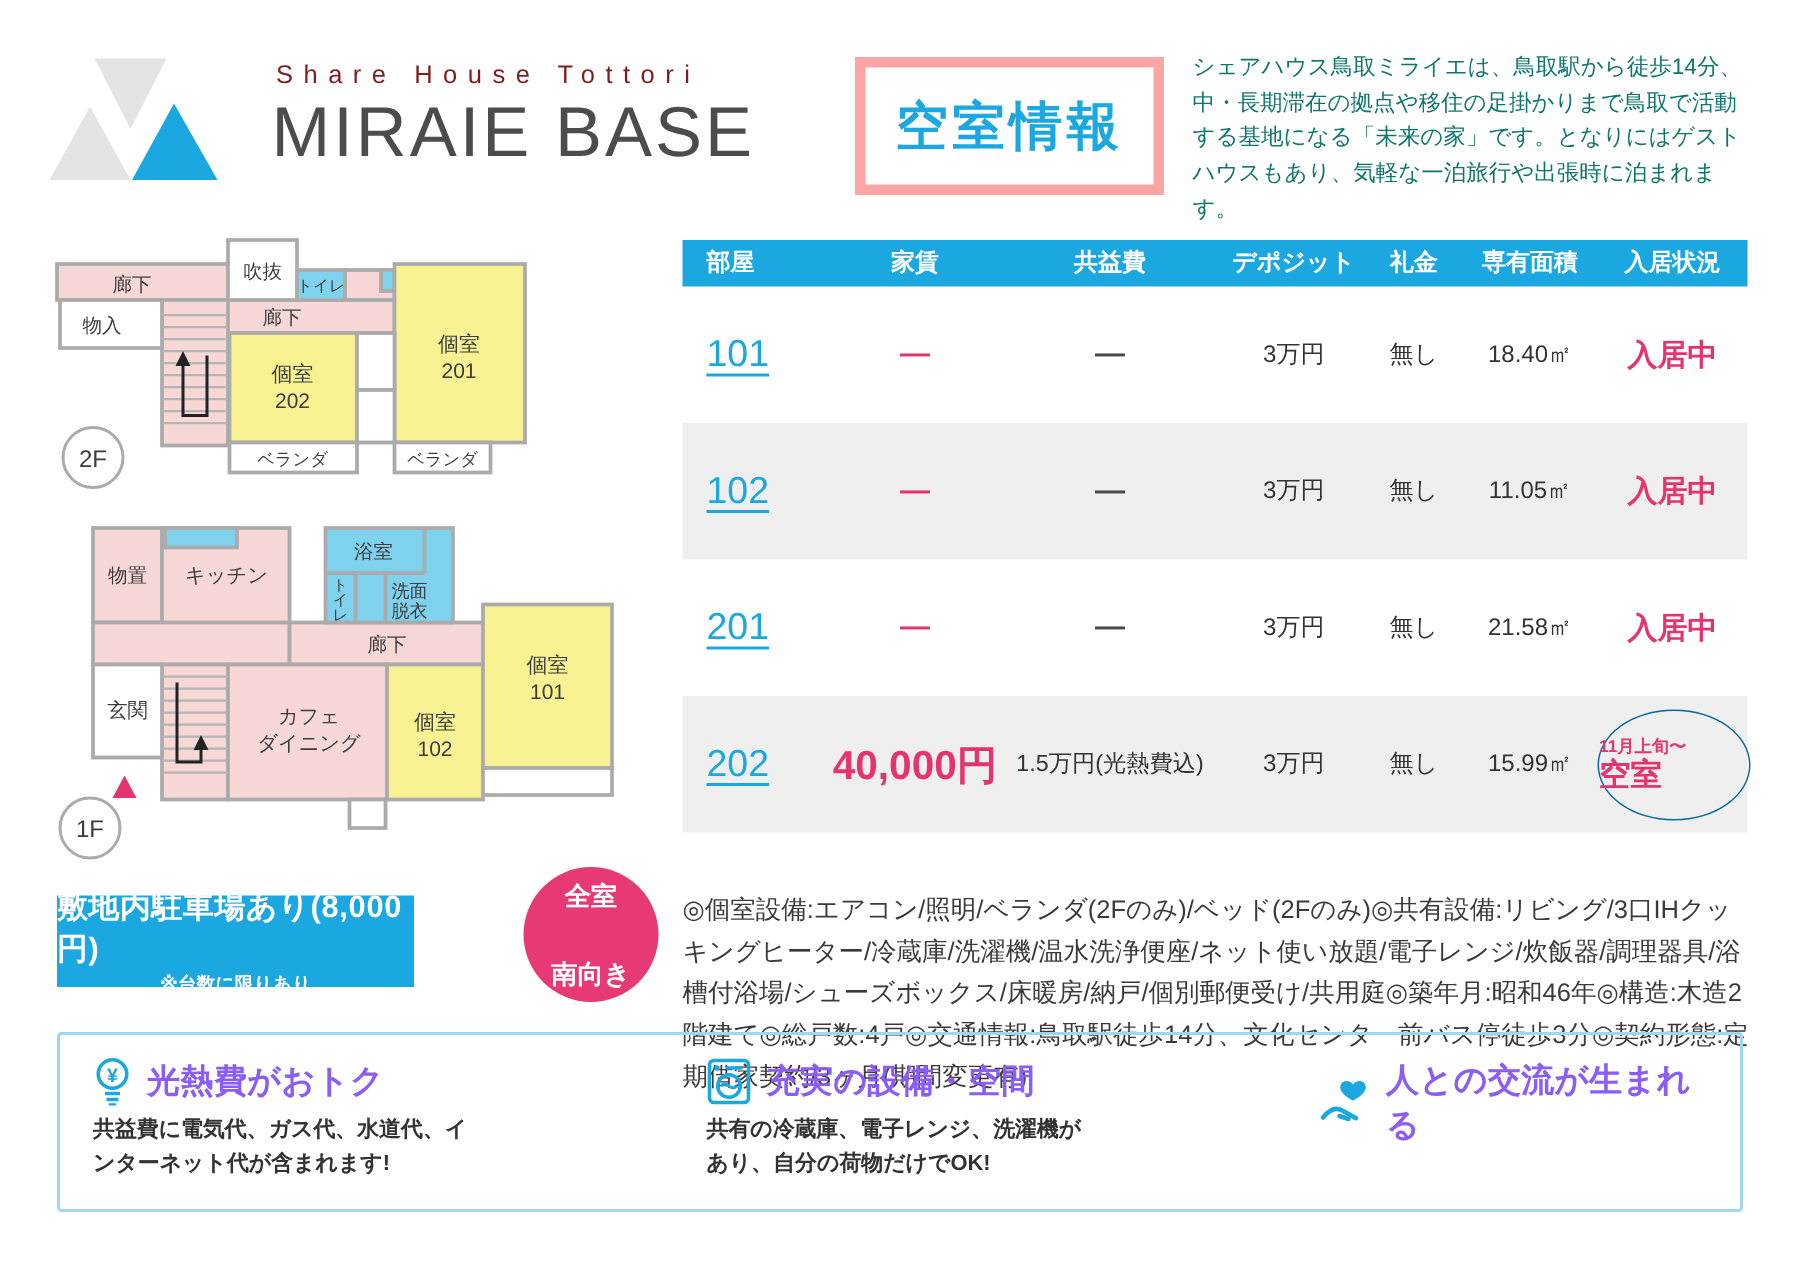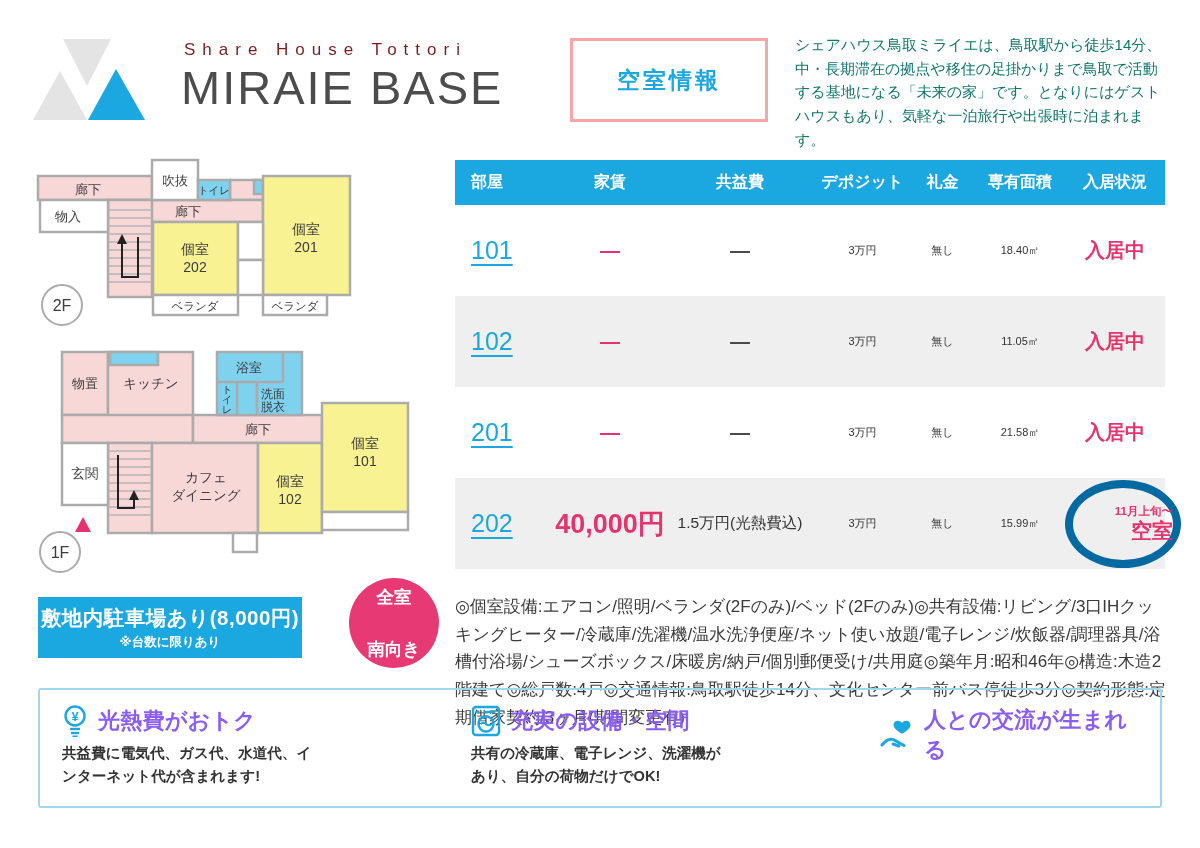"空室情報" .vacancy-box { border: 3px solid #fca5a5 -> 7px solid #fca5a5; font-size: 23px -> 35px }
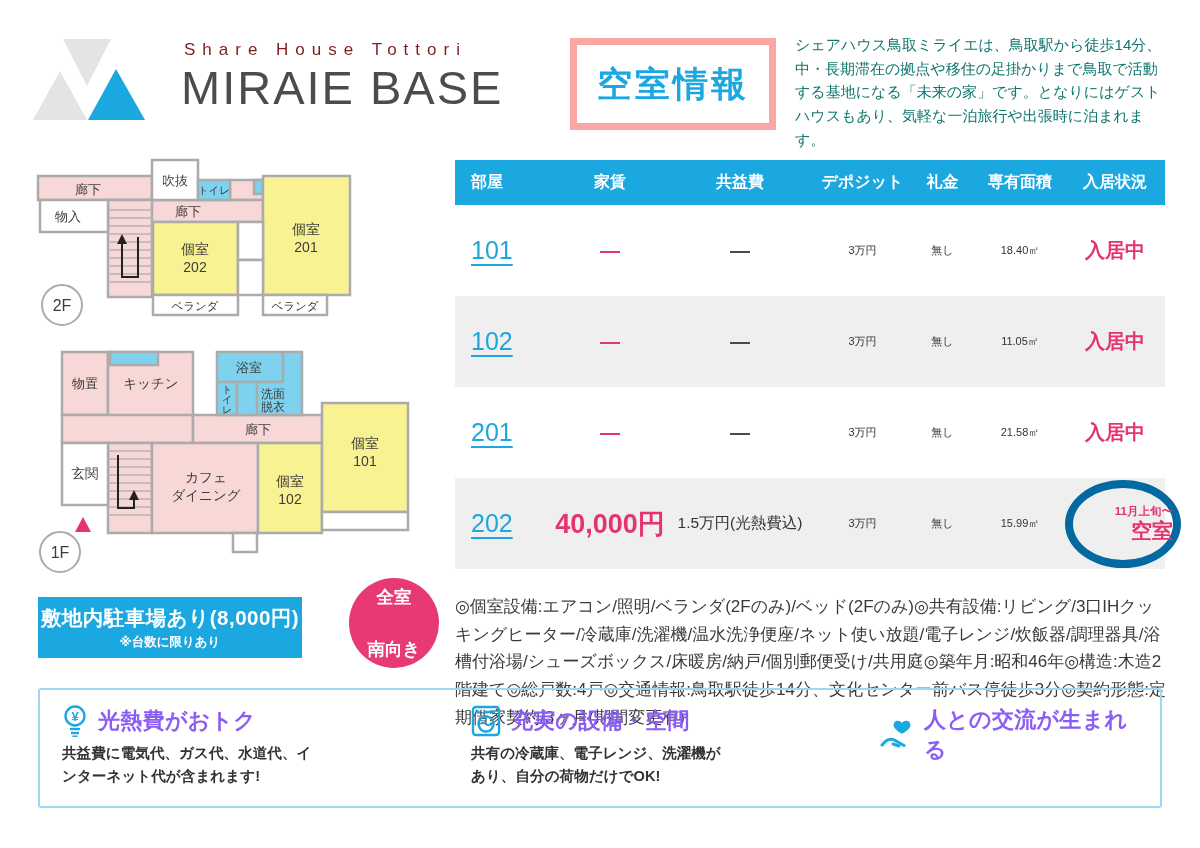"部屋" .vhead { height: 45px -> 31px }
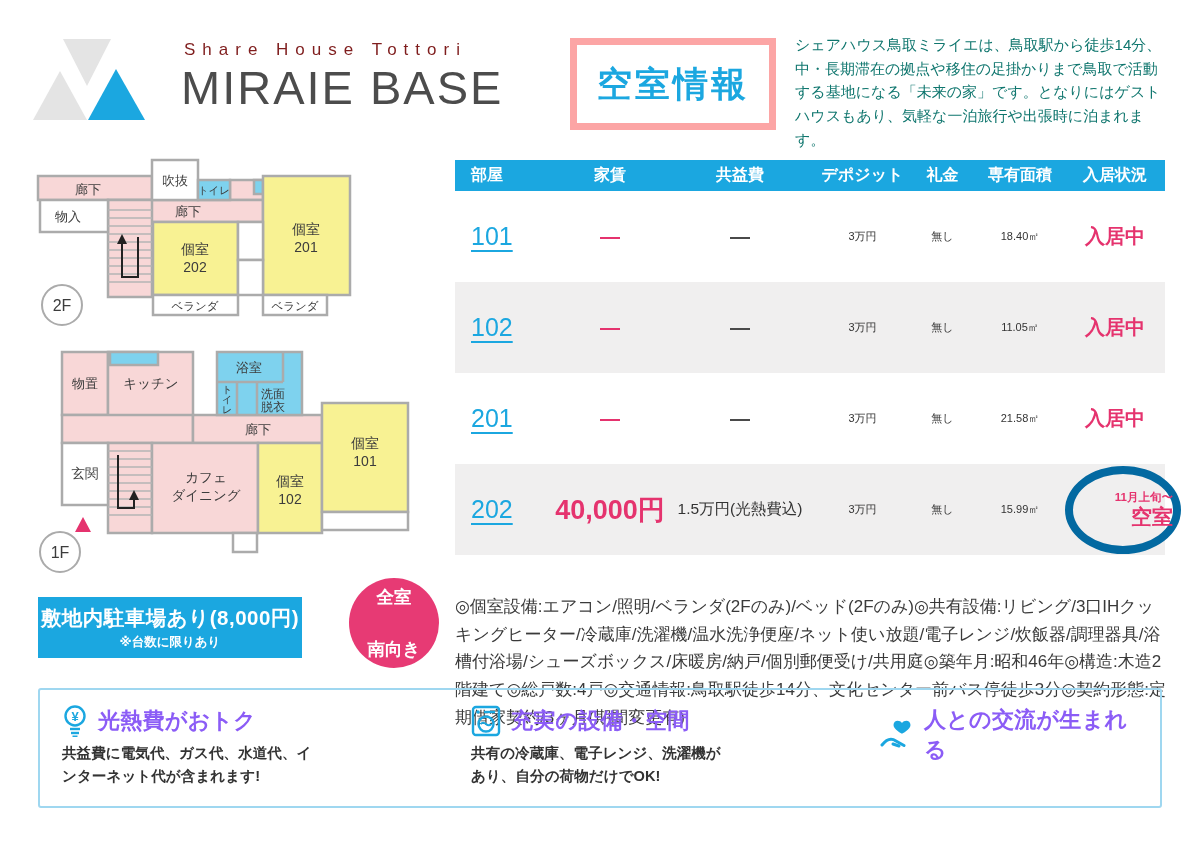"3万円" .val { font-size: 11px -> 16px }
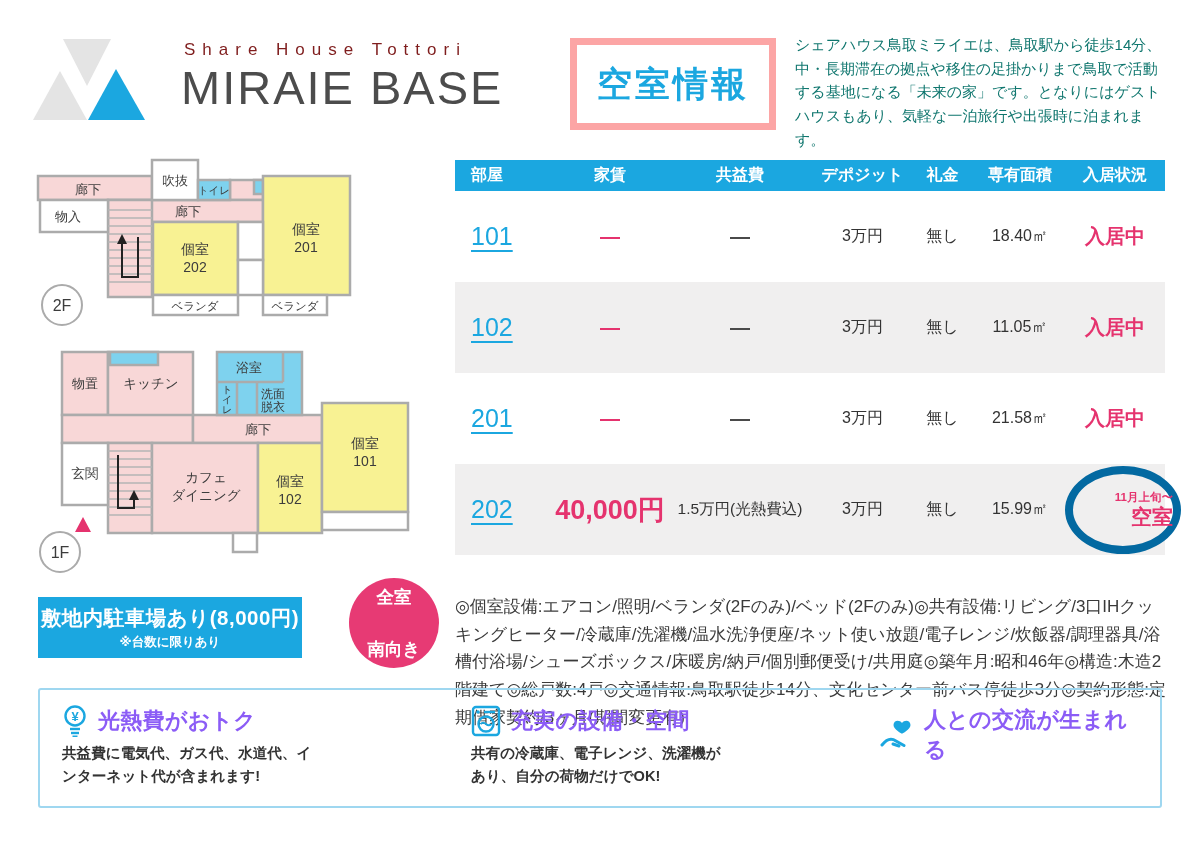"11月上旬〜" .vacant-badge { align-items: flex-end -> flex-start; border: 8px solid #0369a1 -> 1px solid #0369a1 }
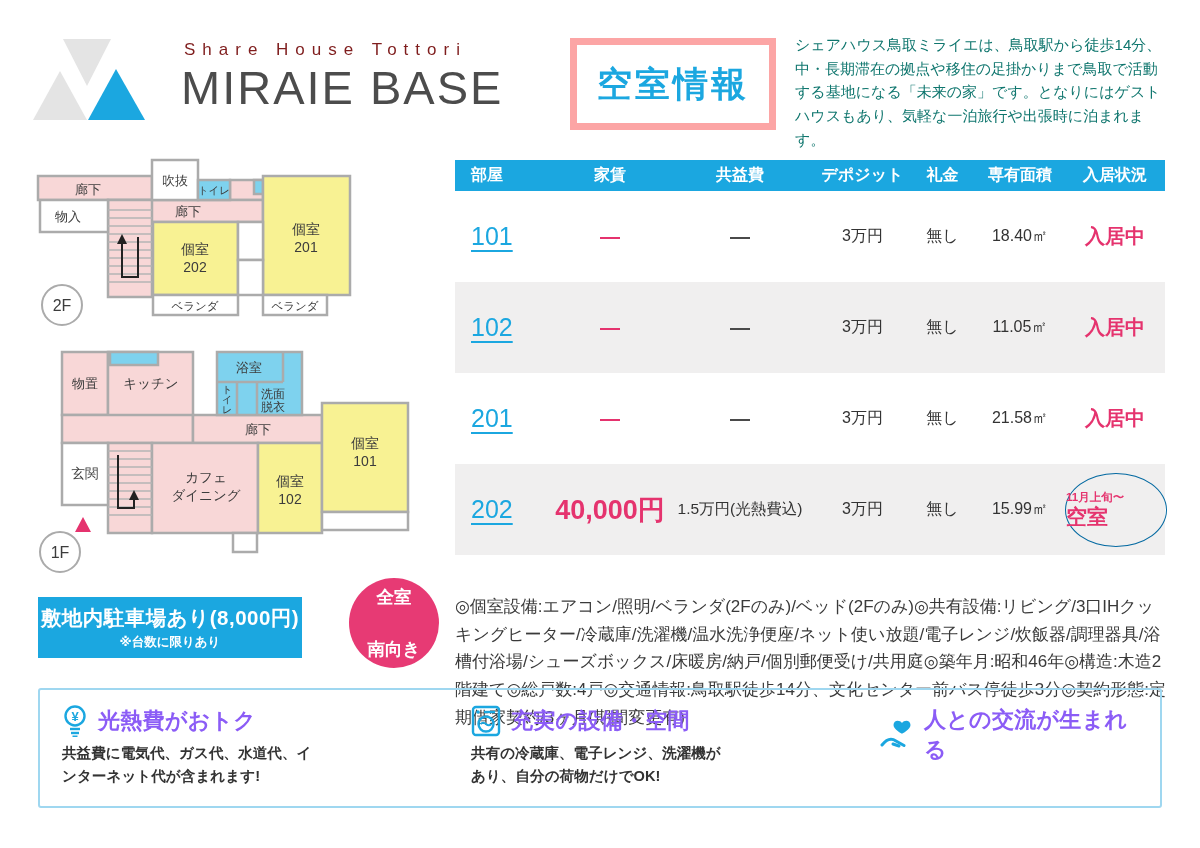"敷地内駐車場あり(8,000円)" .parking { width: 264px -> 238px }
